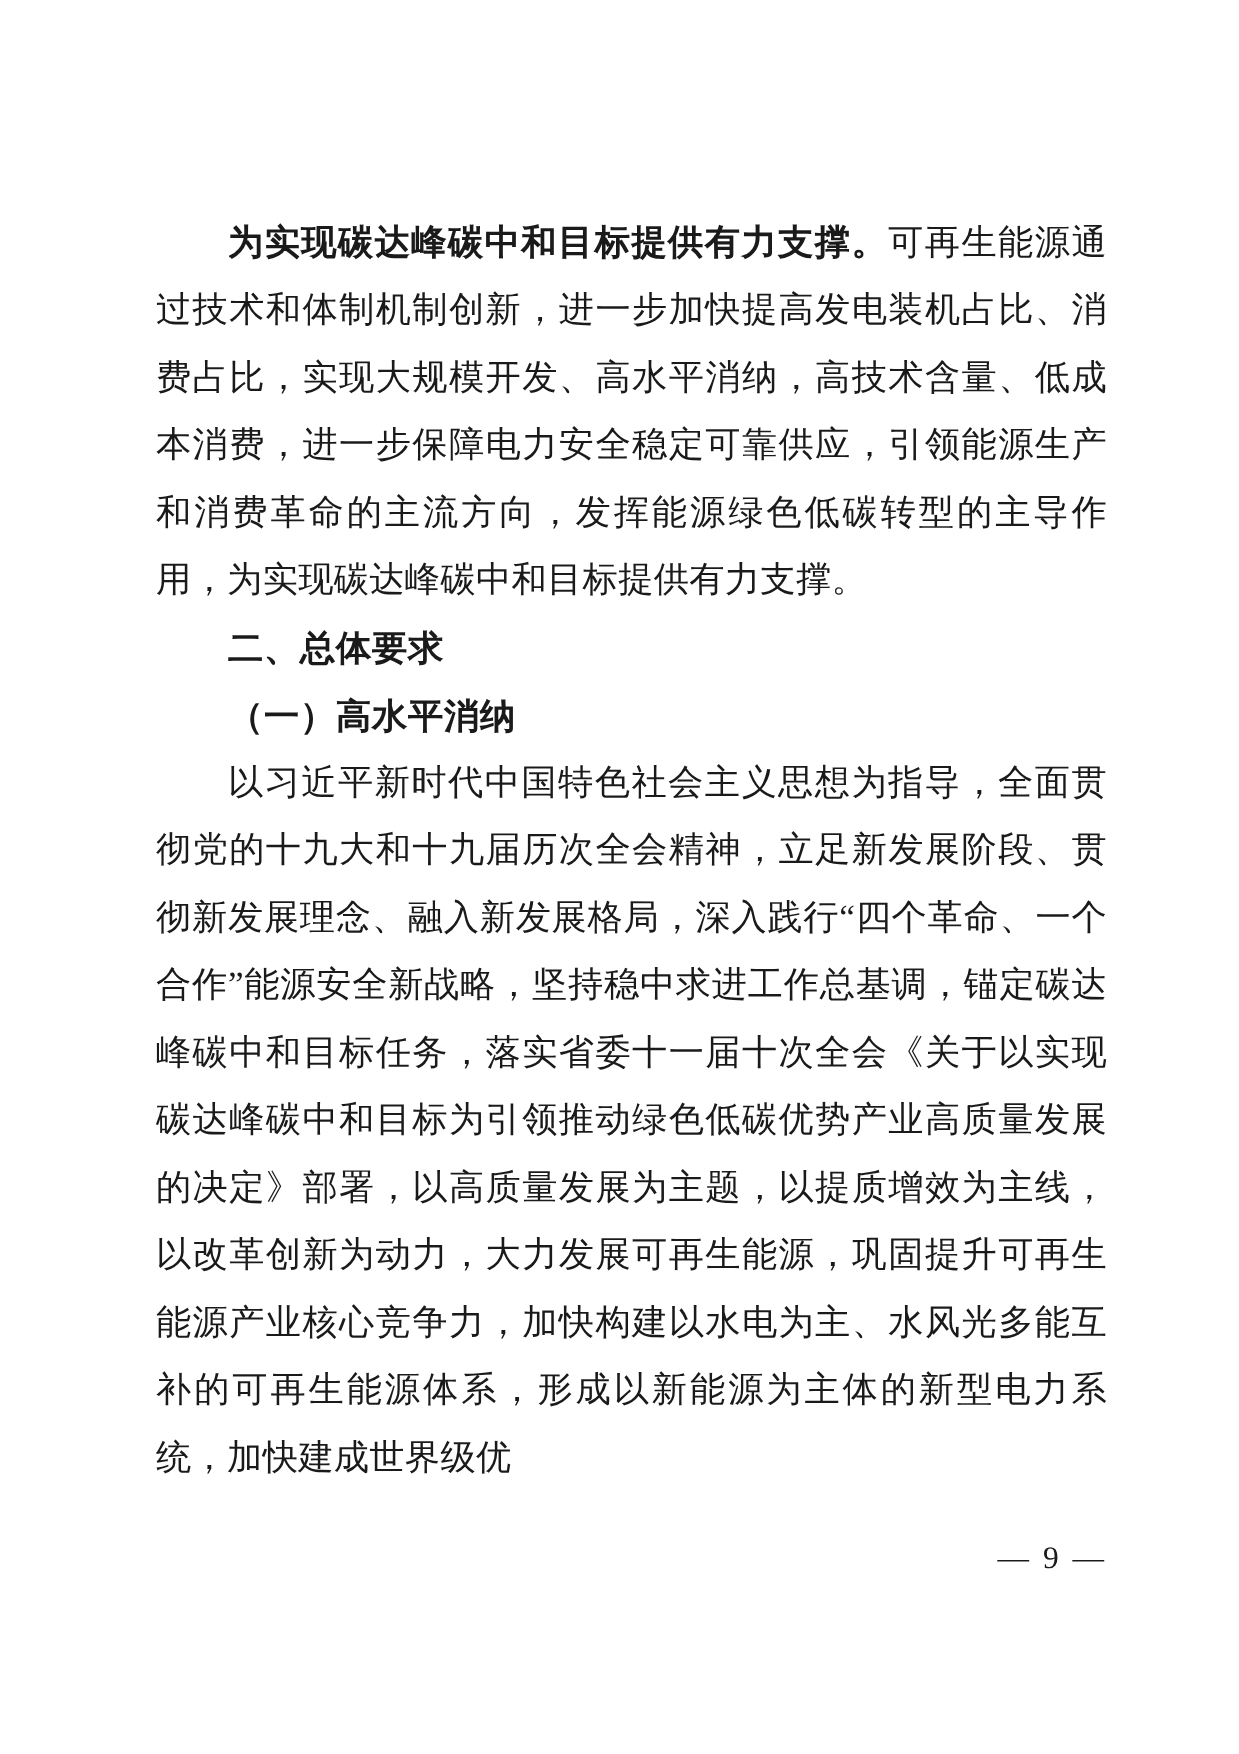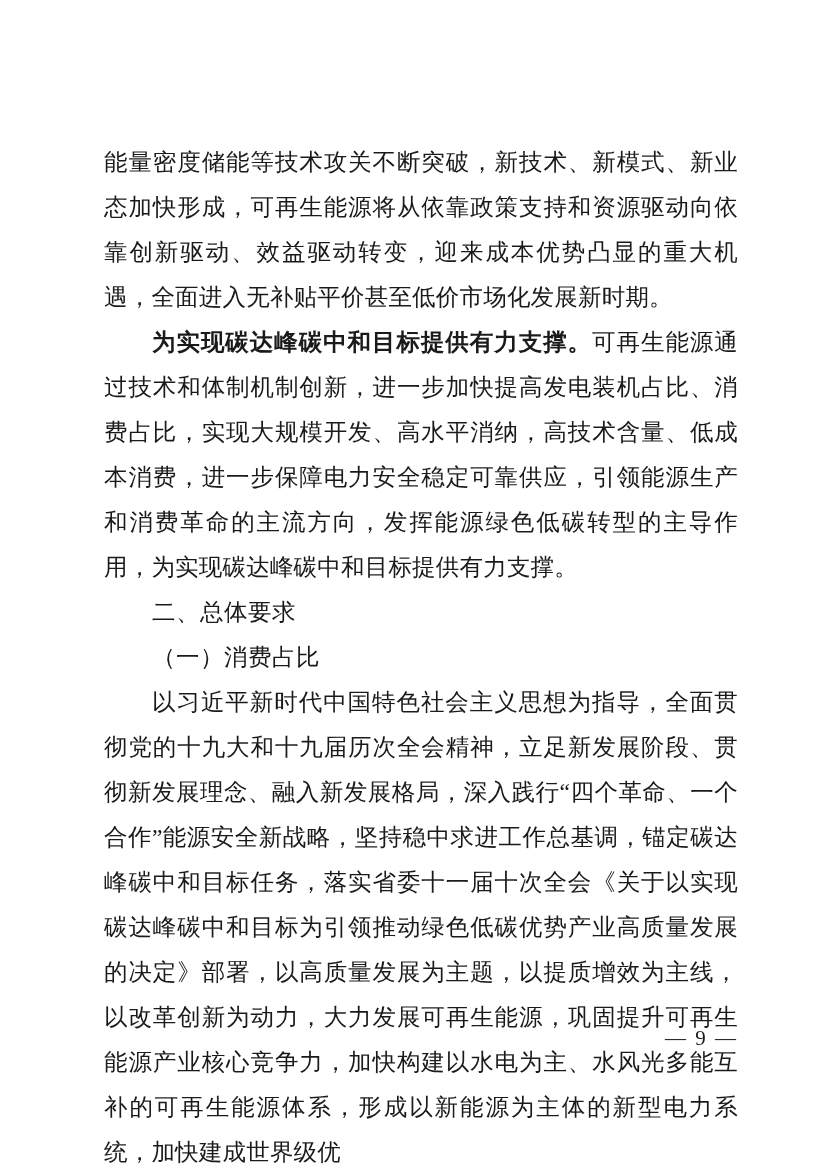"能量密度储能等技术攻关不断突破，新技术、新模式、新业态加快形成，可再生能源将从依" p.para { html: <p>能量密度储能等技术攻关不断突破，新技术、新模式、新业态加快形成，可再生能源将从依靠政策支持和资源驱动向依靠创新驱动、效益驱动转变，迎来成本优势凸显的重大机遇，全面进入无补贴平价甚至低价市场化发展新时期。</p> -> none }
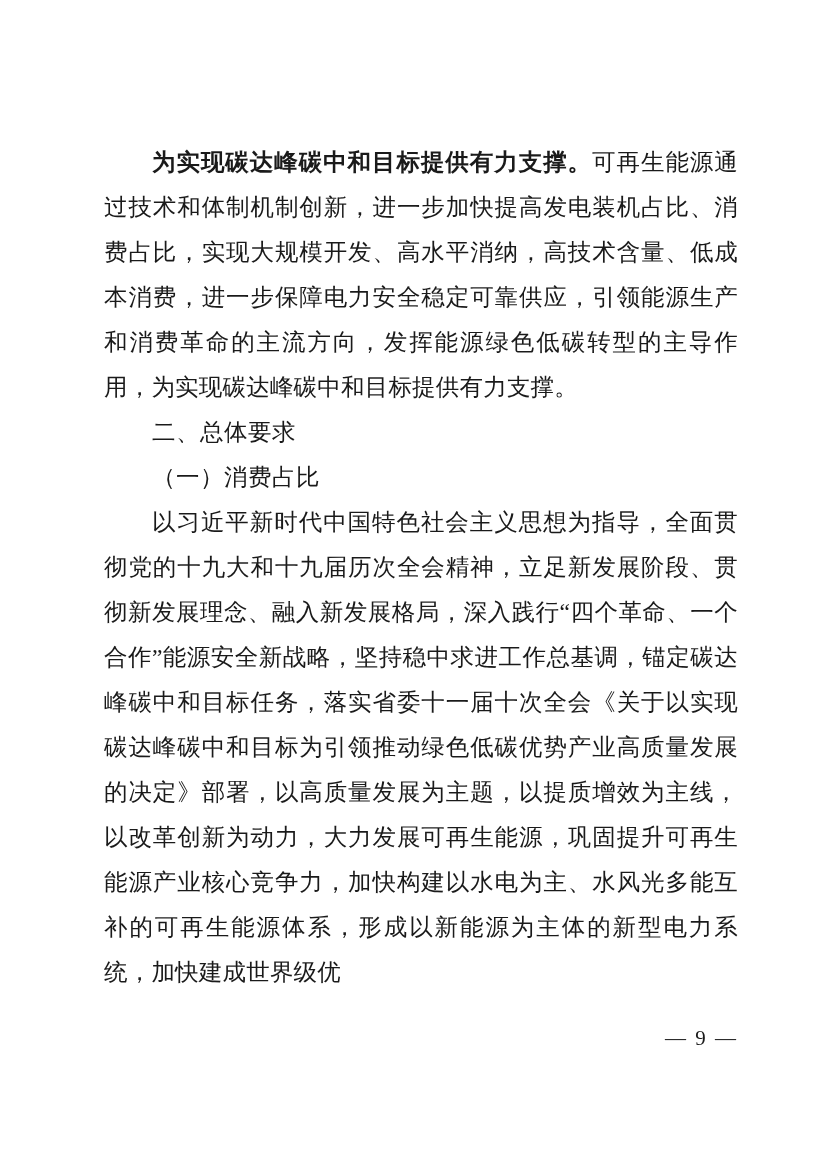"二、总体要求" .heading { font-weight: normal -> bold }
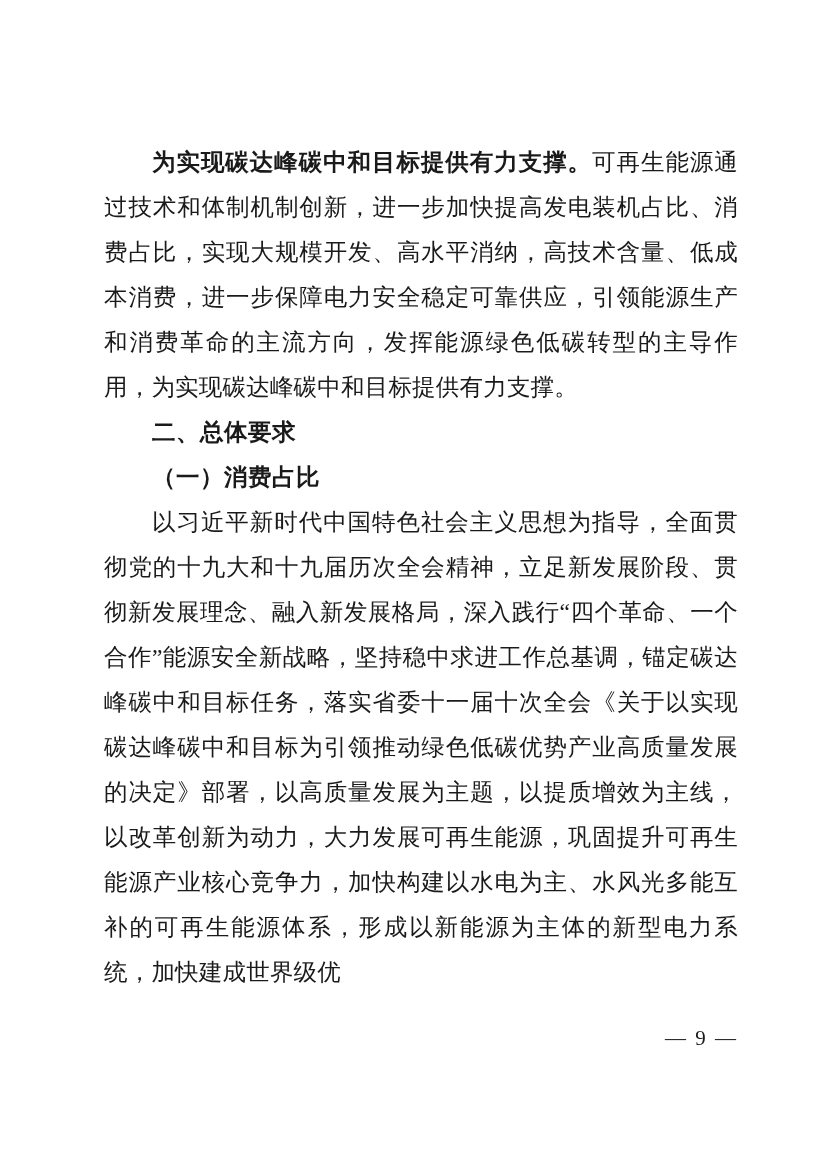"（一）消费占比" p.heading { text: 消费占比 -> 高水平消纳 }
